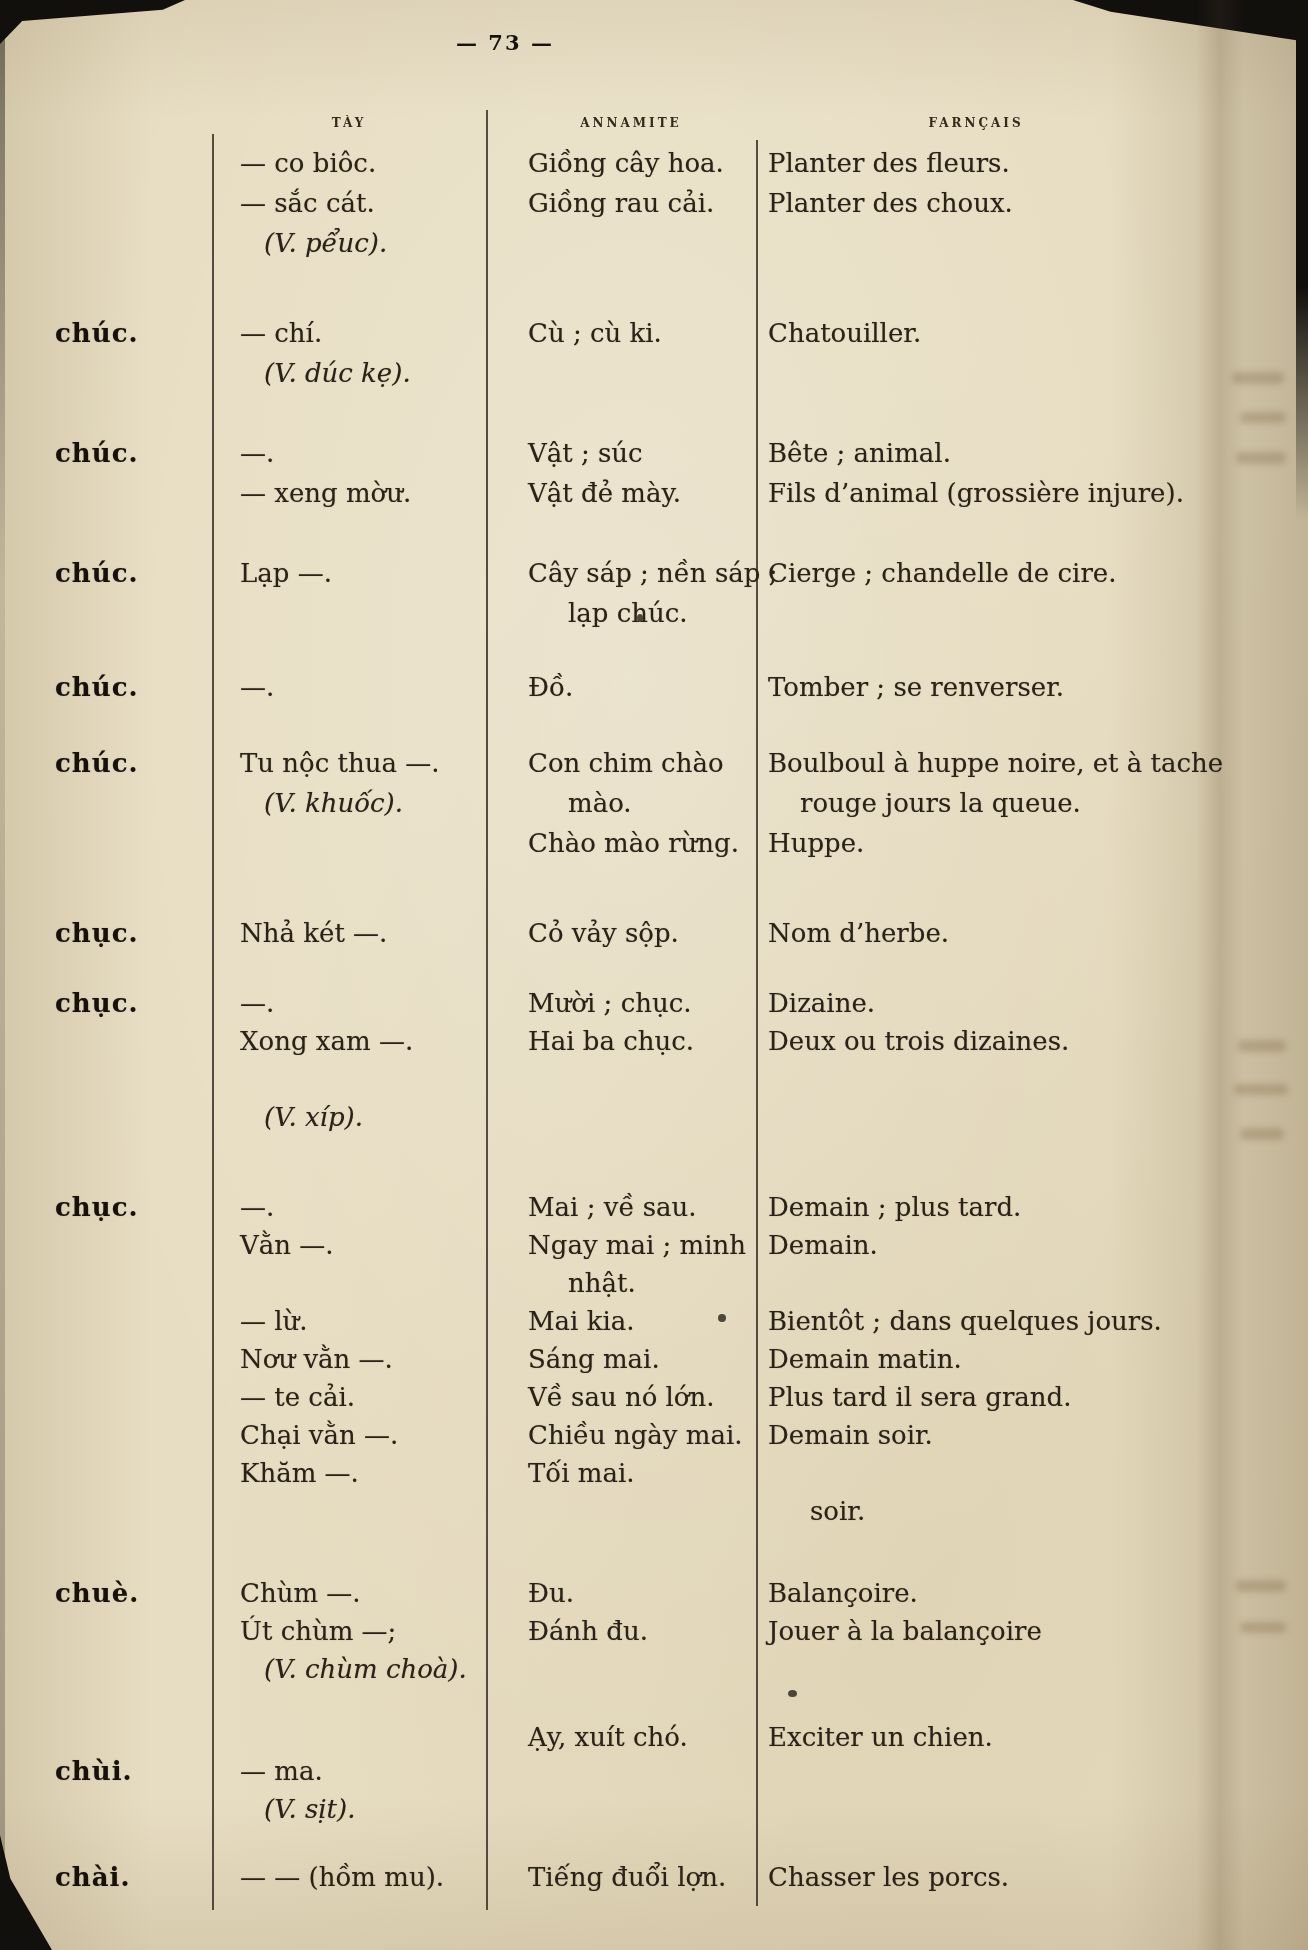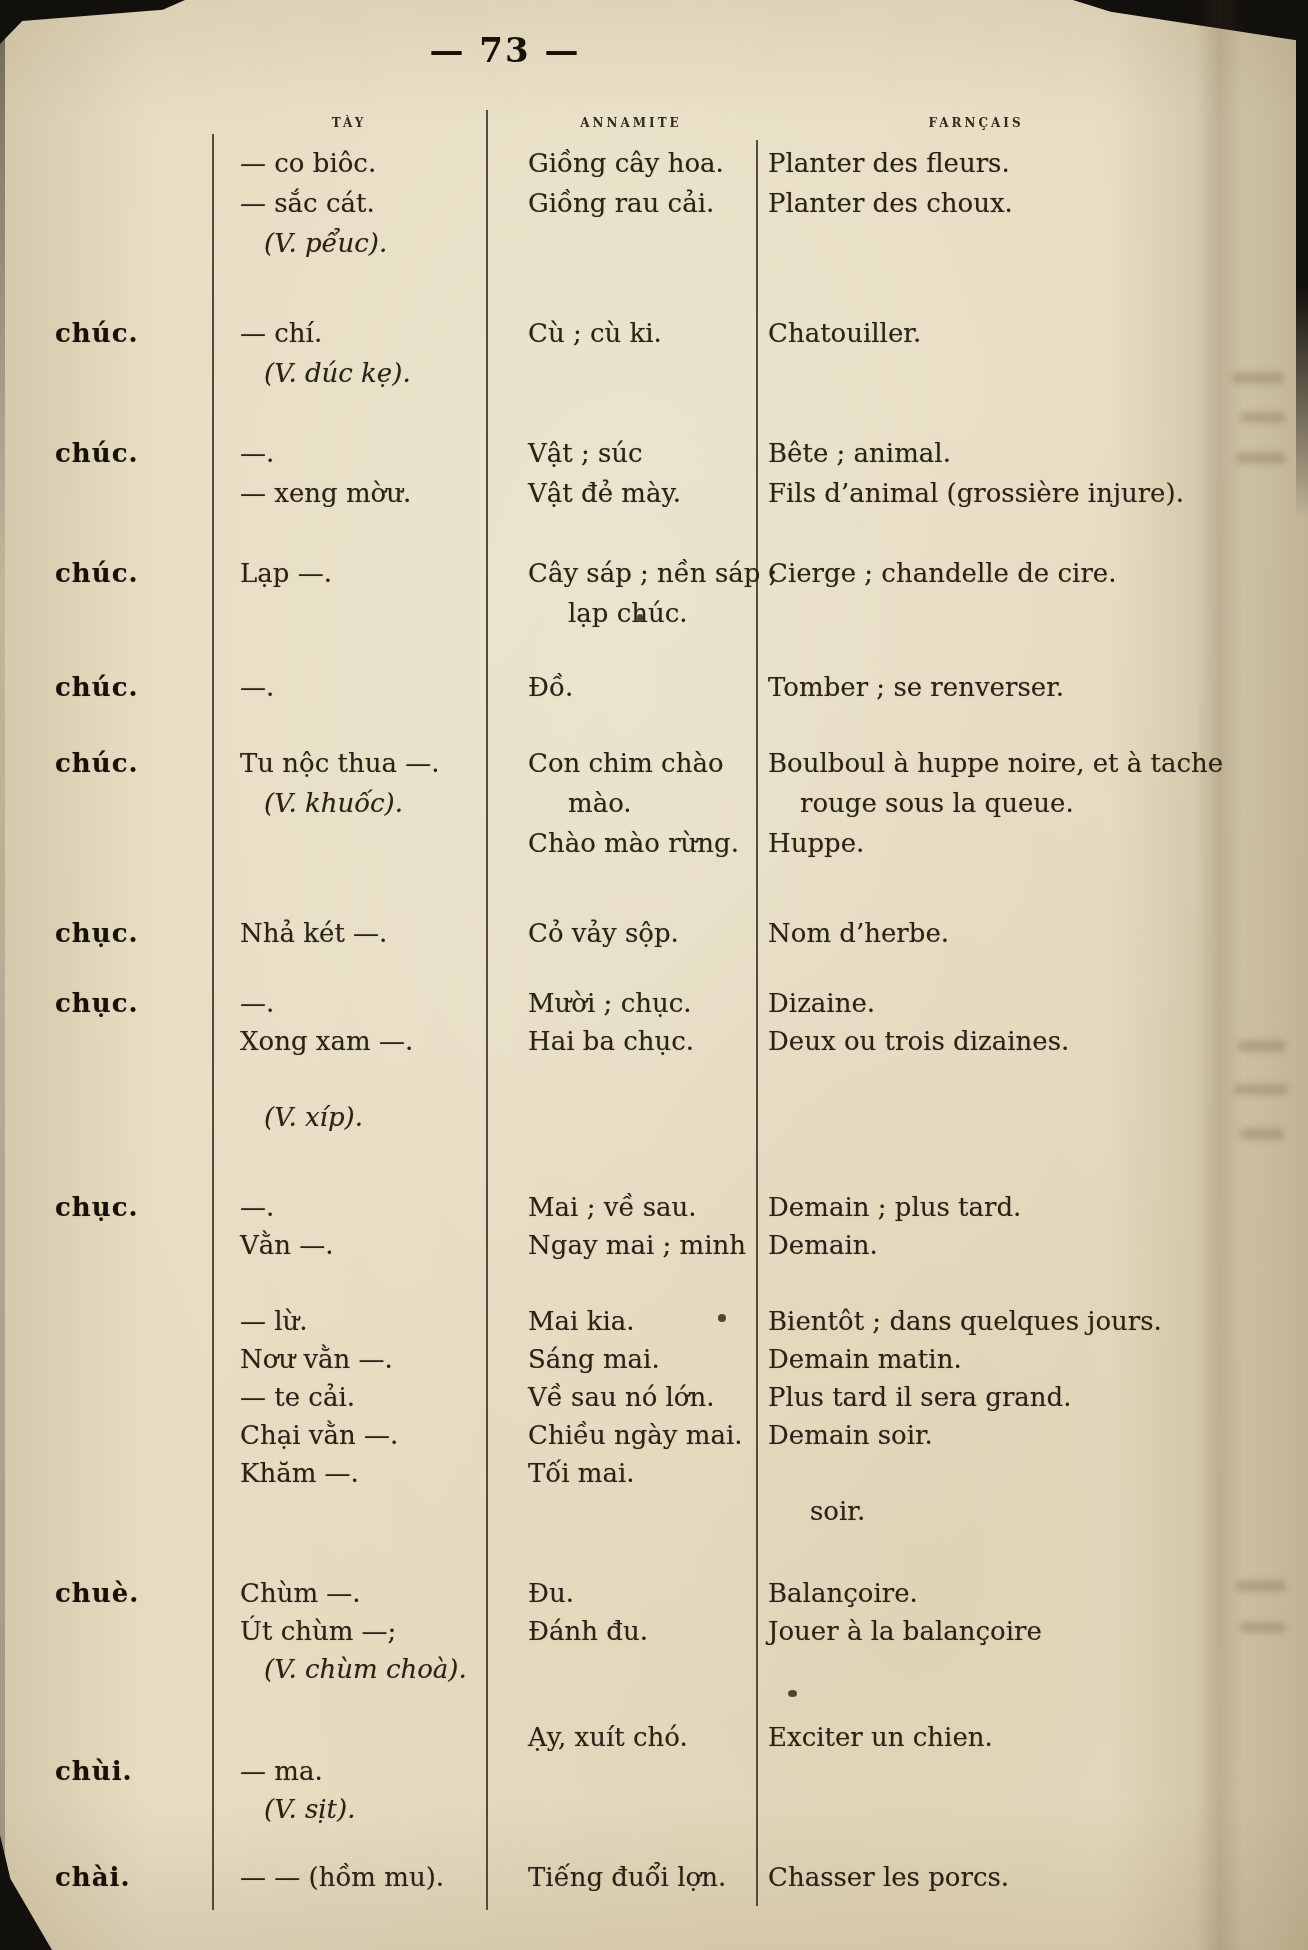"— 73 —" .pagenum { font-size: 34px -> 21px }
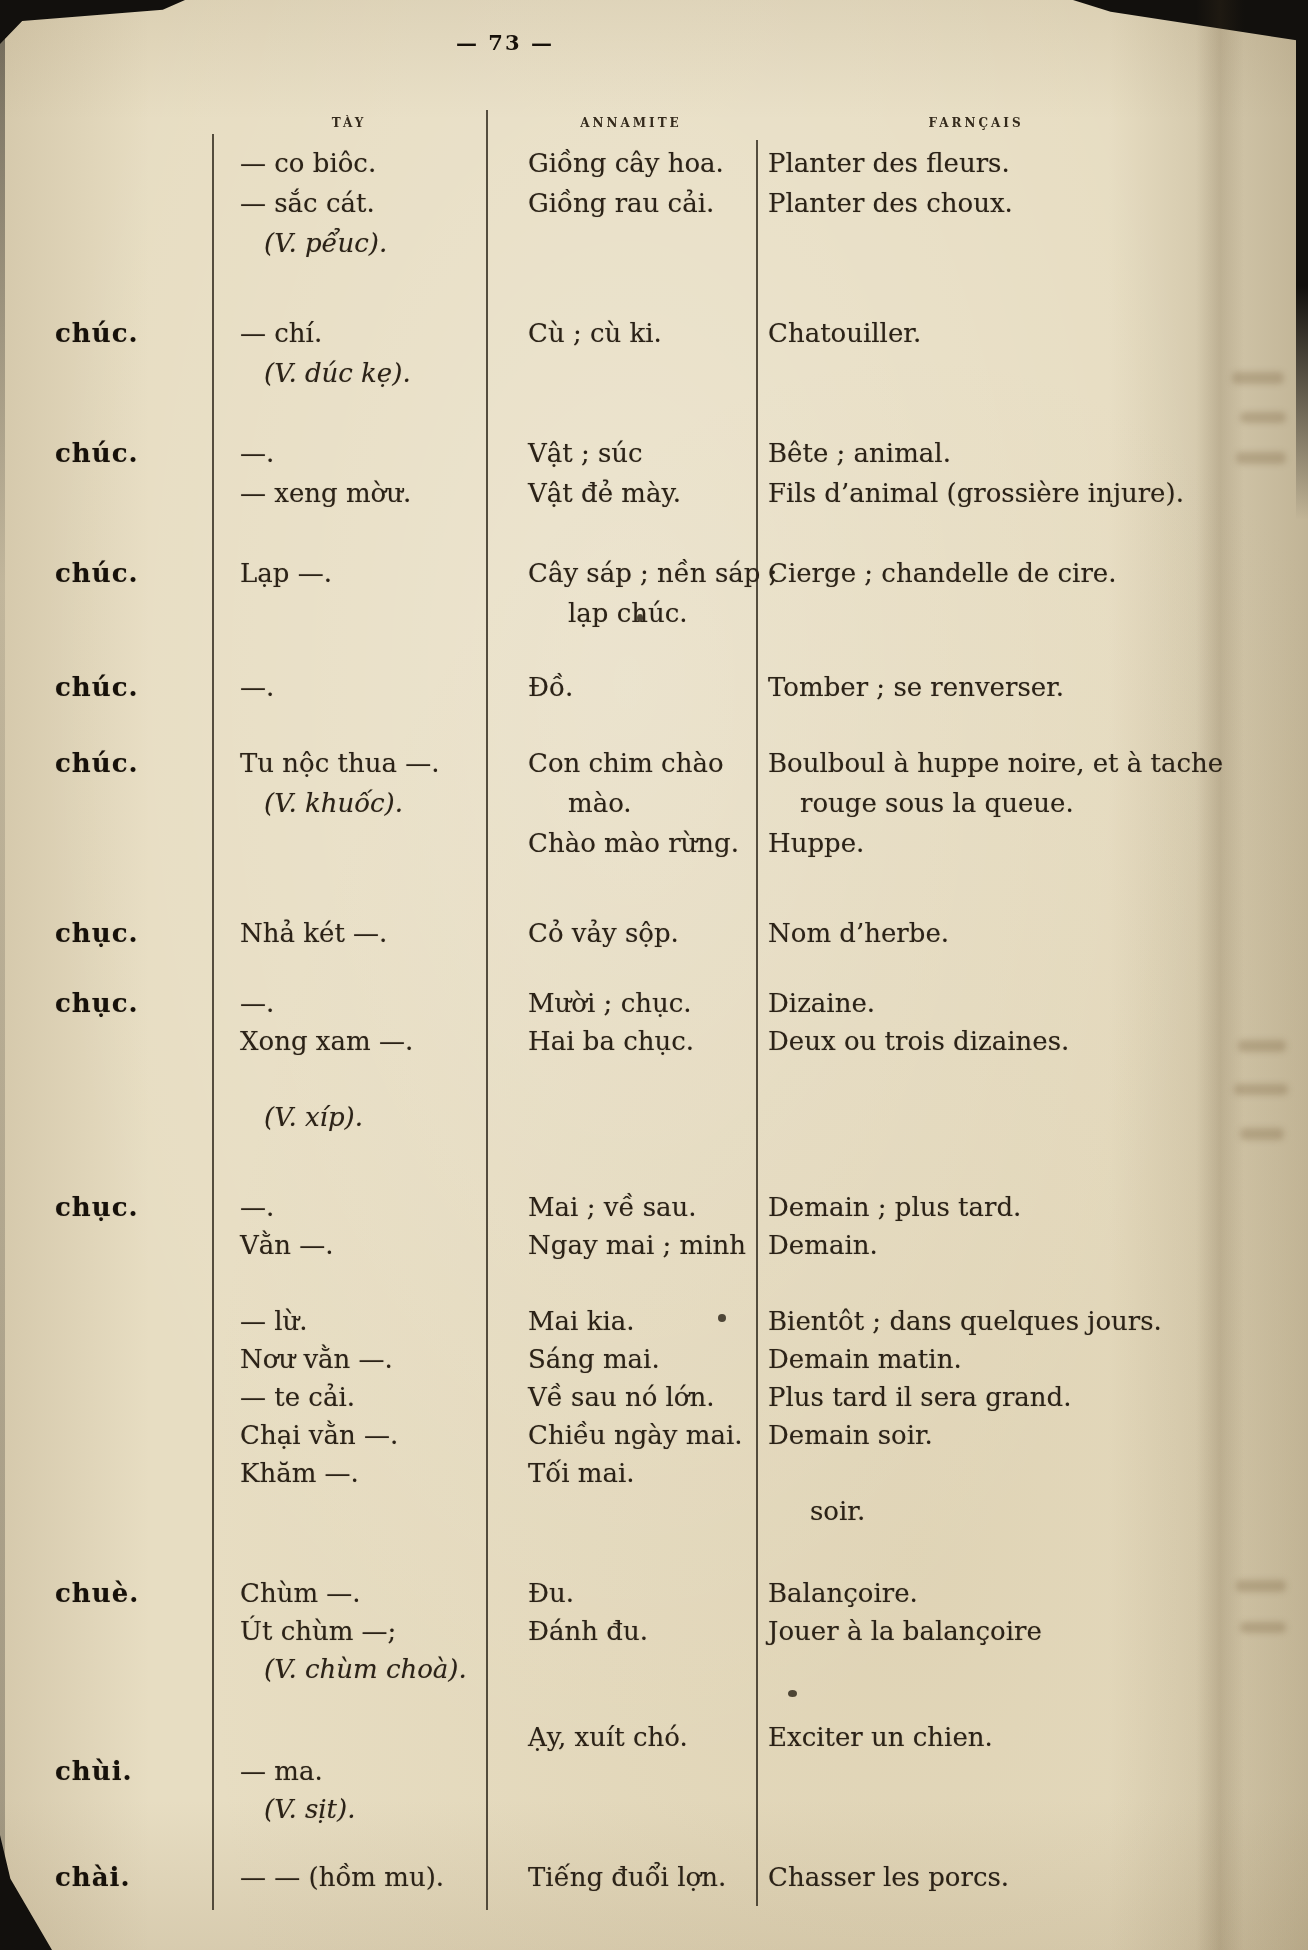"rouge sous la queue." span.fr { text: sous -> jours }
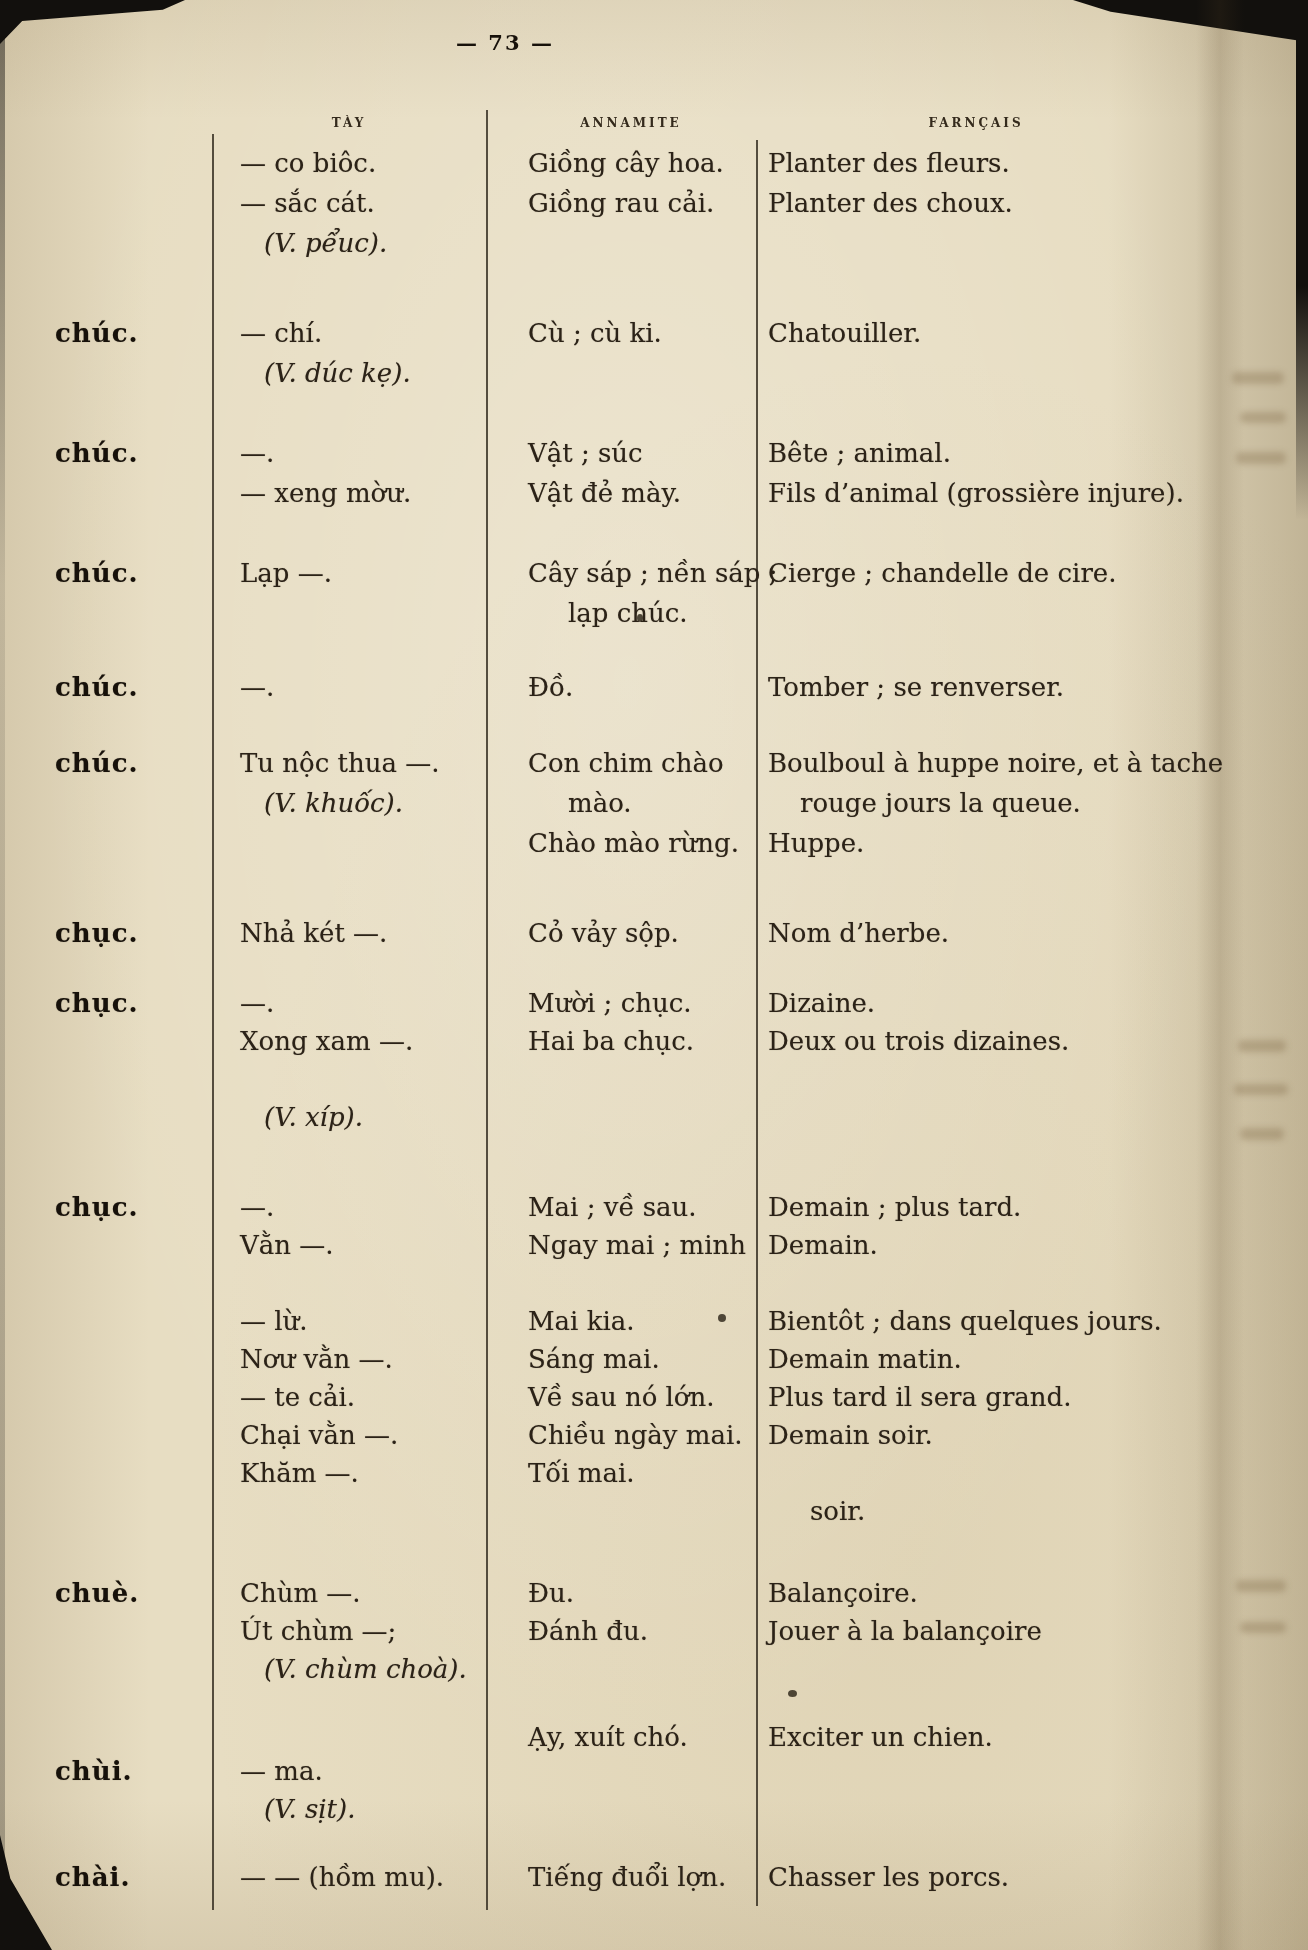"nhật." div.line { html: none -> <div> <span>nhật.</span> </div> }
